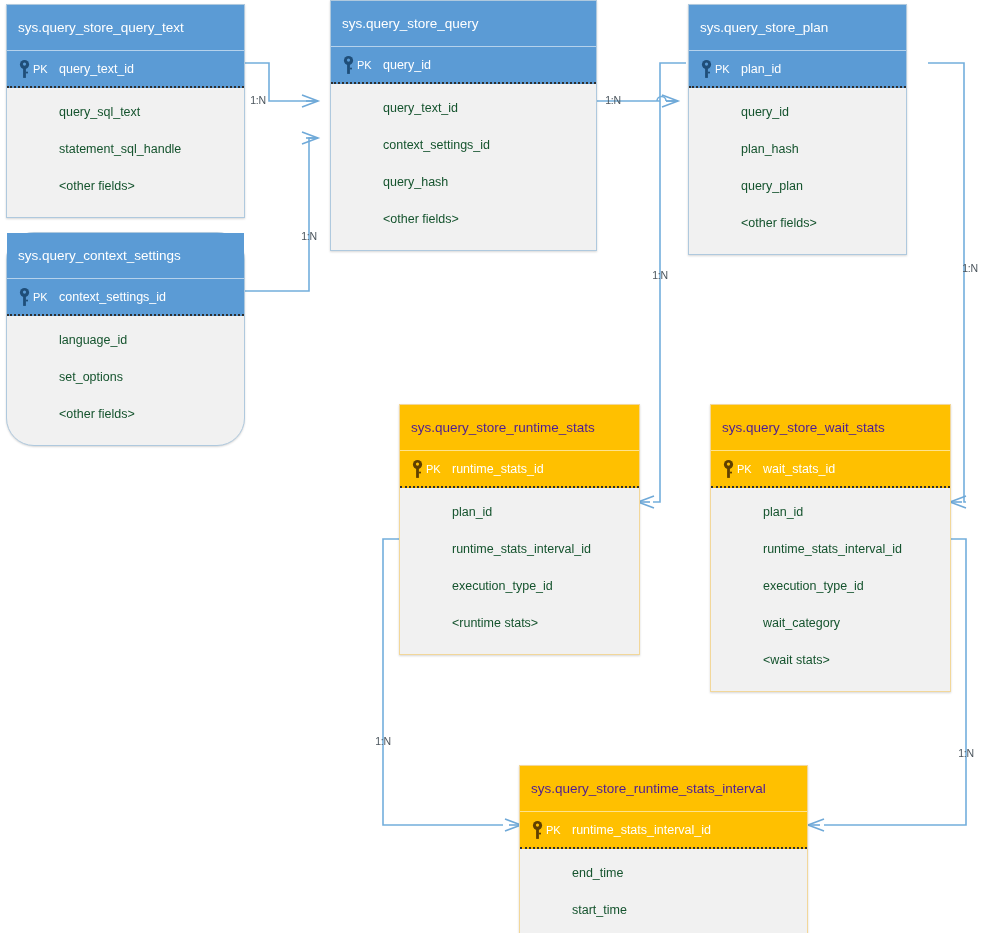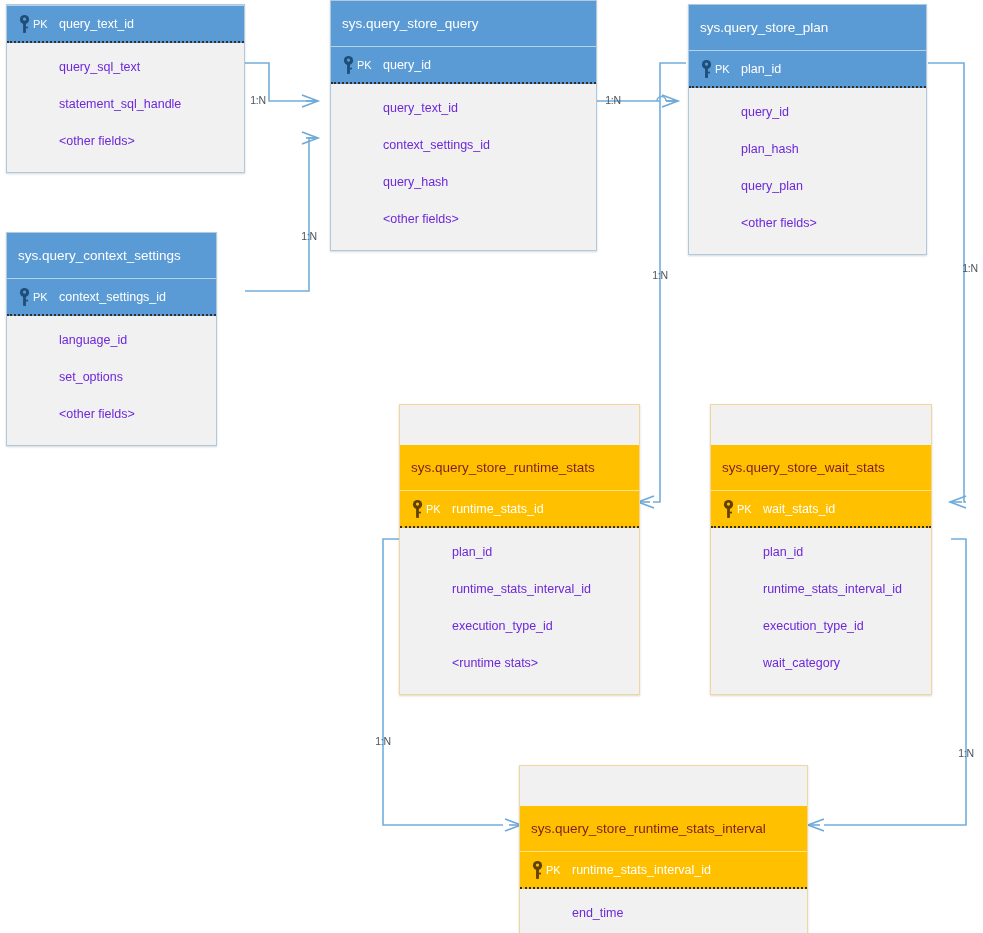"sys.query_store_query_text" div.title { html: none -> <div>sys.query_store_query_text</div> }
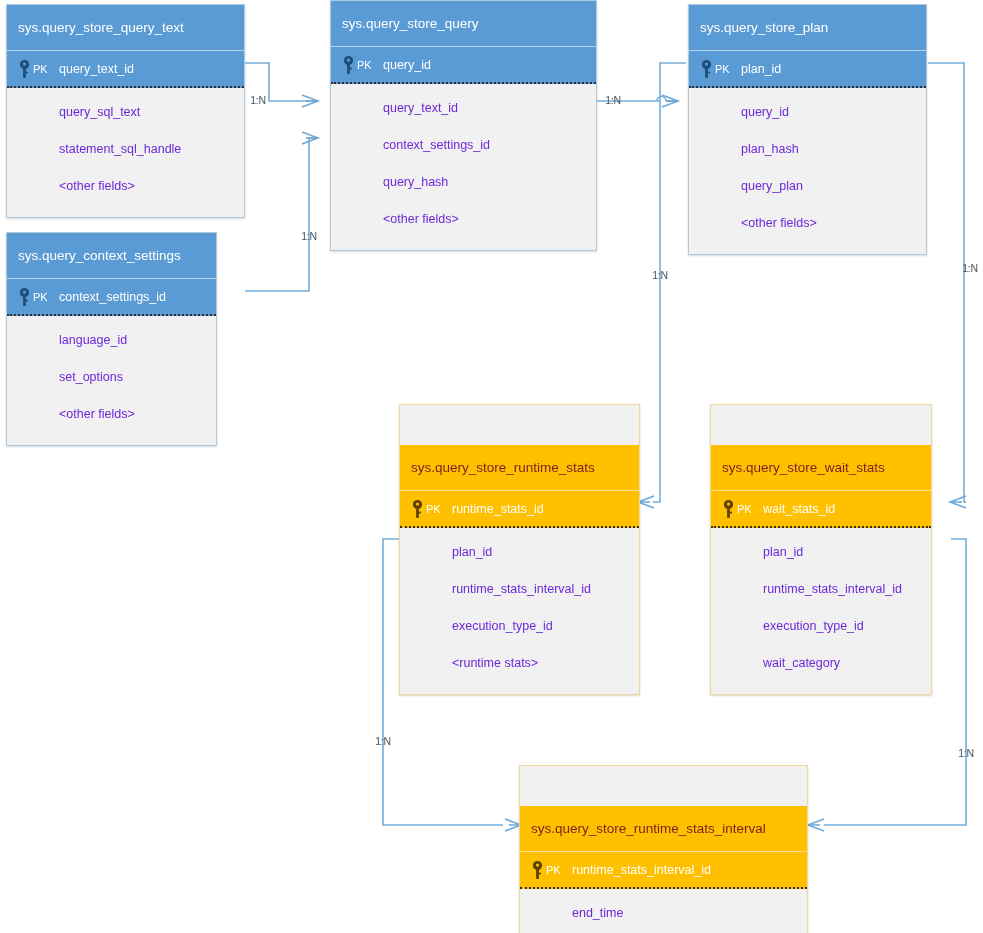"sys.query_store_plan" div.entity { width: 239px -> 219px }
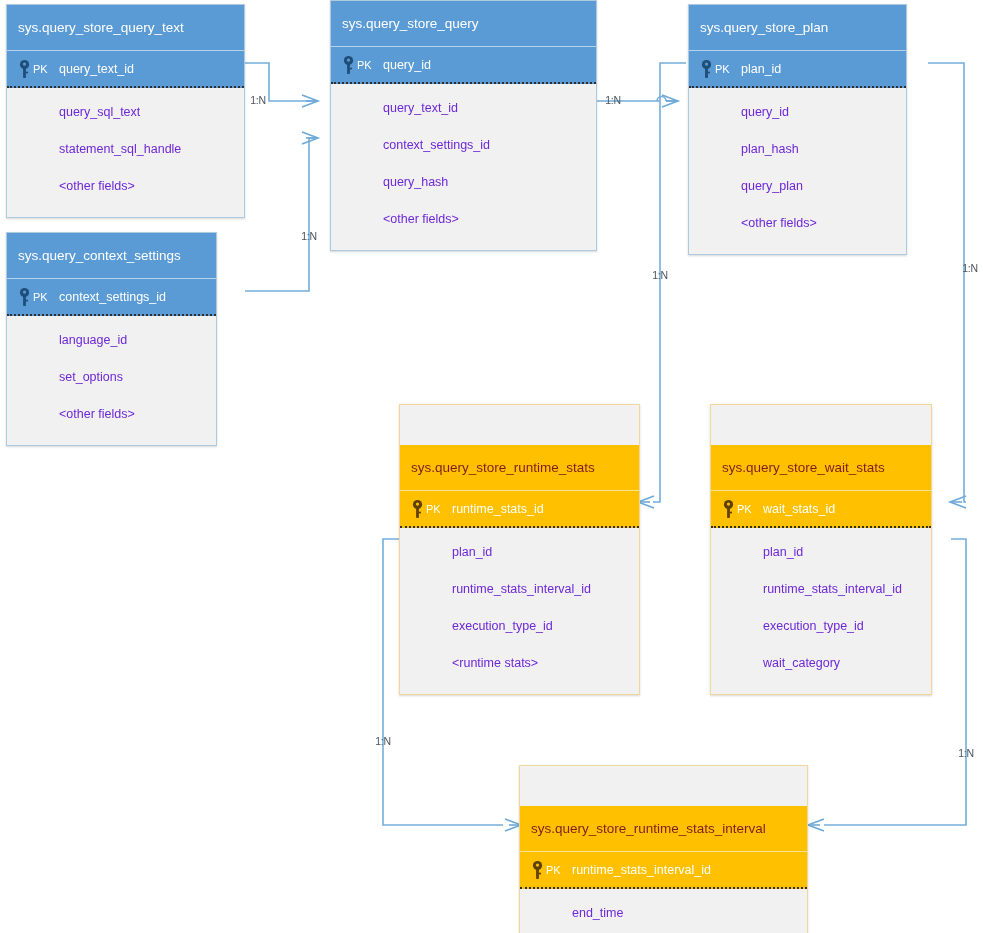"query_sql_text" .entity .field { color: #6d28d9 -> #14532d }
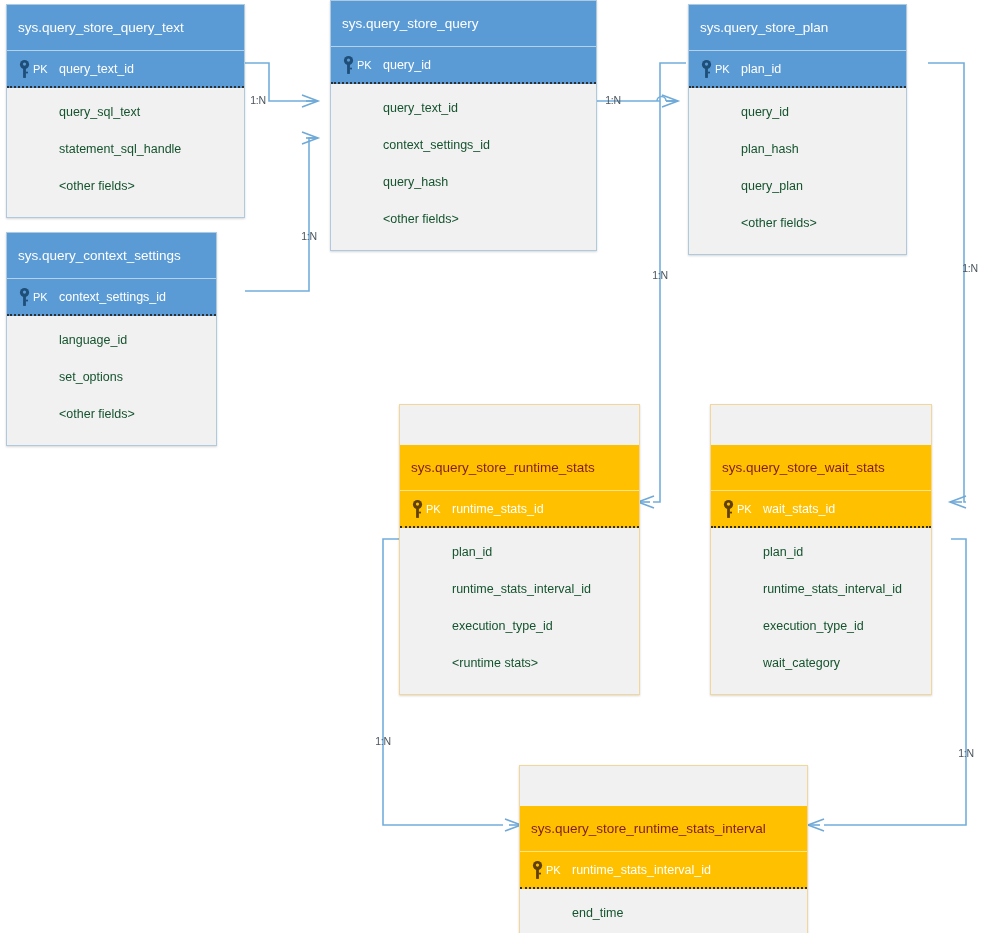"sys.query_context_settings" div.entity { border-radius: none -> 28px; width: 211px -> 239px }
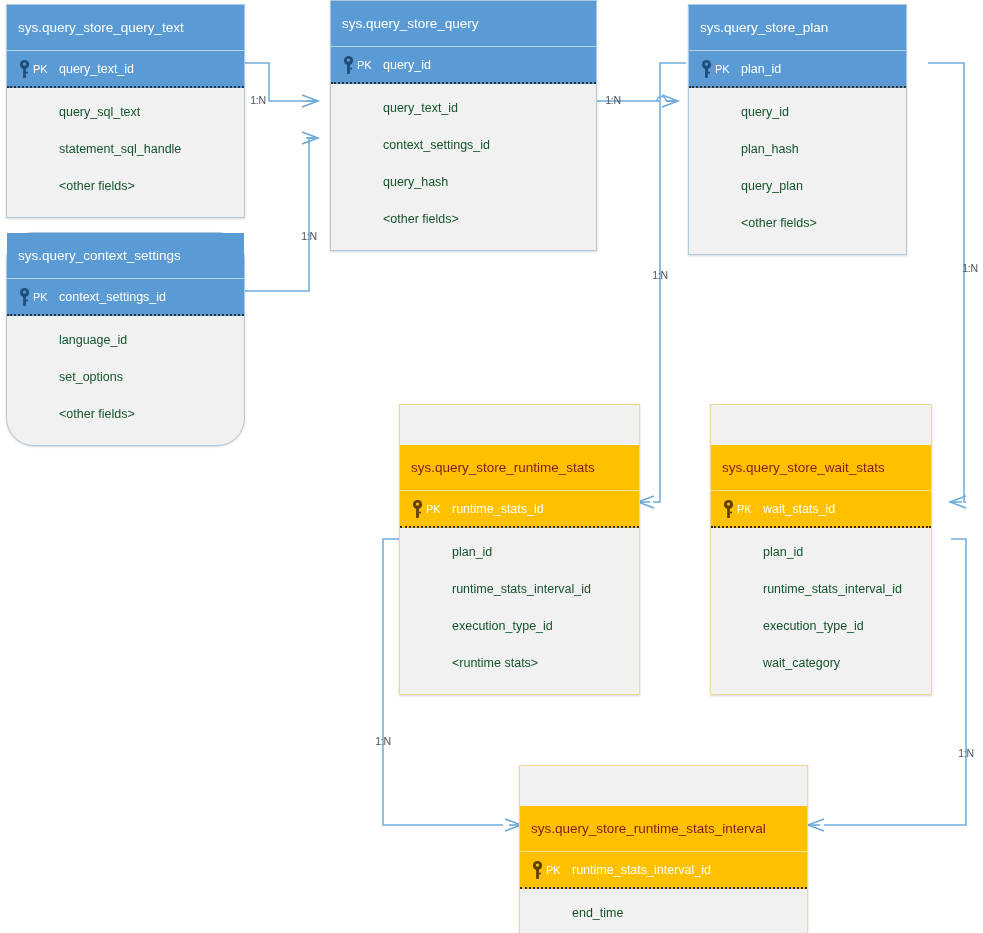"sys.query_store_runtime_stats" .entity.orange .title { color: #7f1d1d -> #4c1d95; margin-top: 40px -> none }
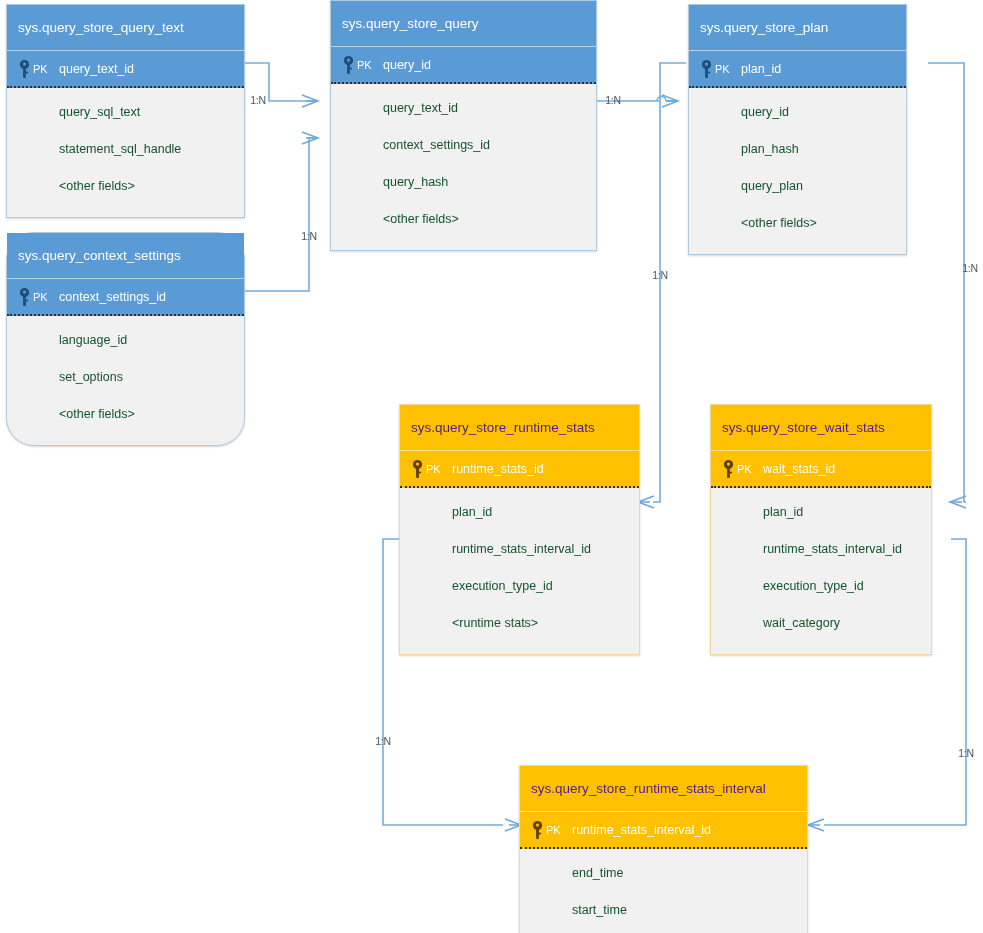"sys.query_store_wait_stats" div.entity { width: 222px -> 241px }
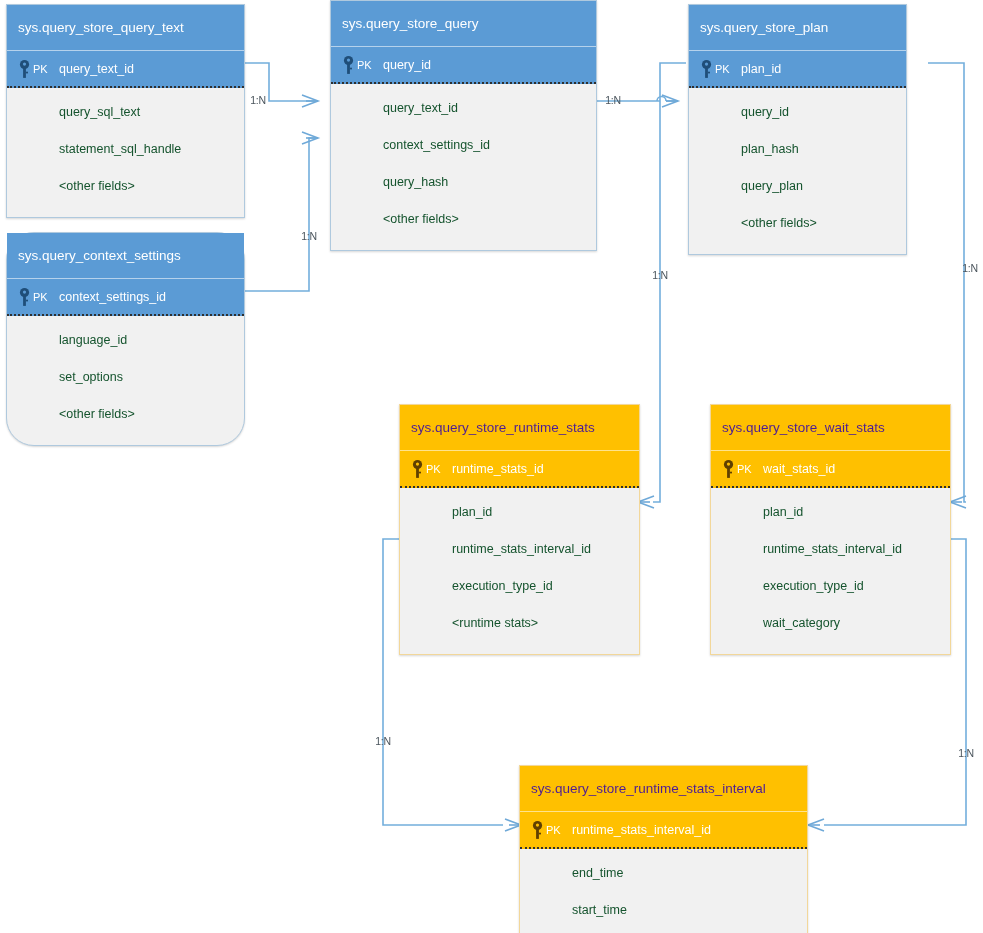"<wait stats>" div.field { html: none -> <div>&lt;wait stats&gt;</div> }
